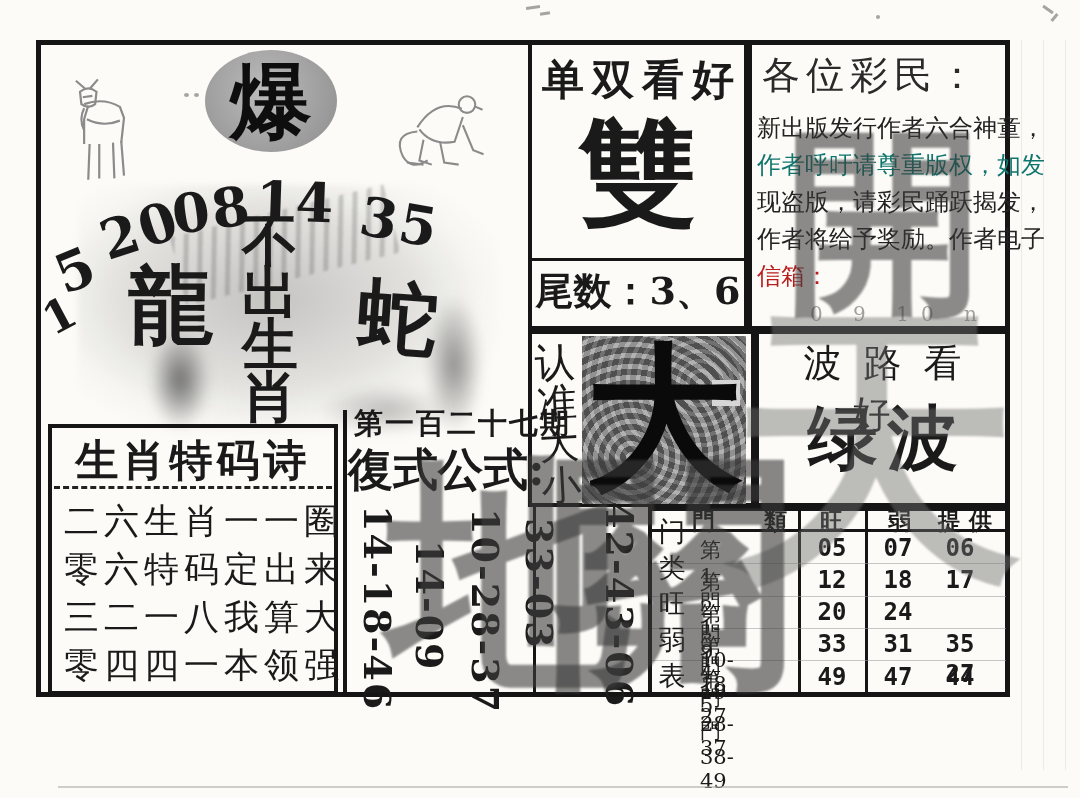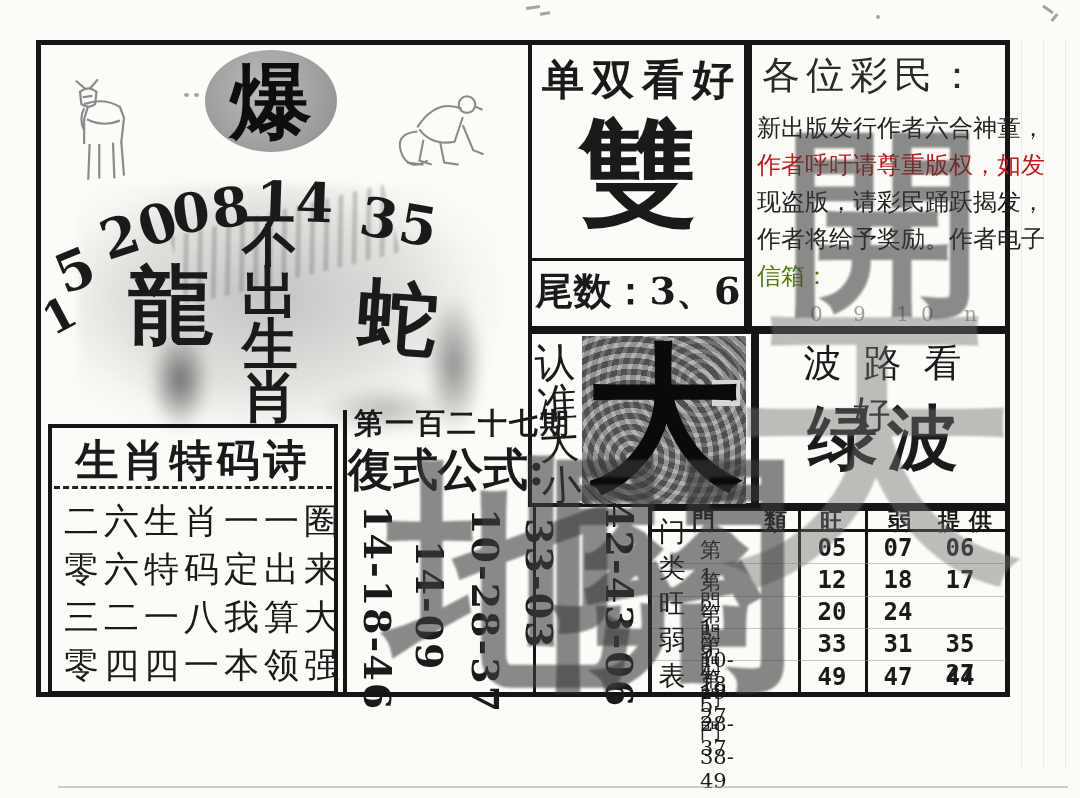"作者呼吁请尊重版权，如发" div.abs { color: #b91c1c -> #0f766e }
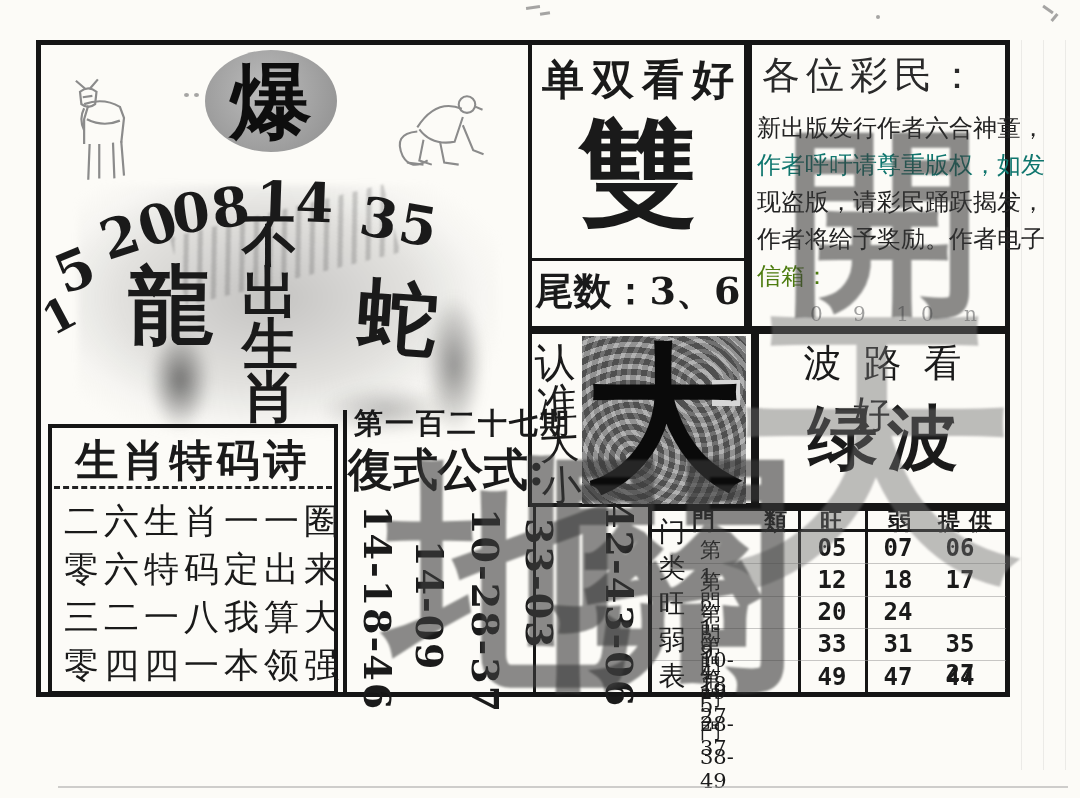"信箱：" div.abs { color: #4d7c0f -> #b91c1c }
